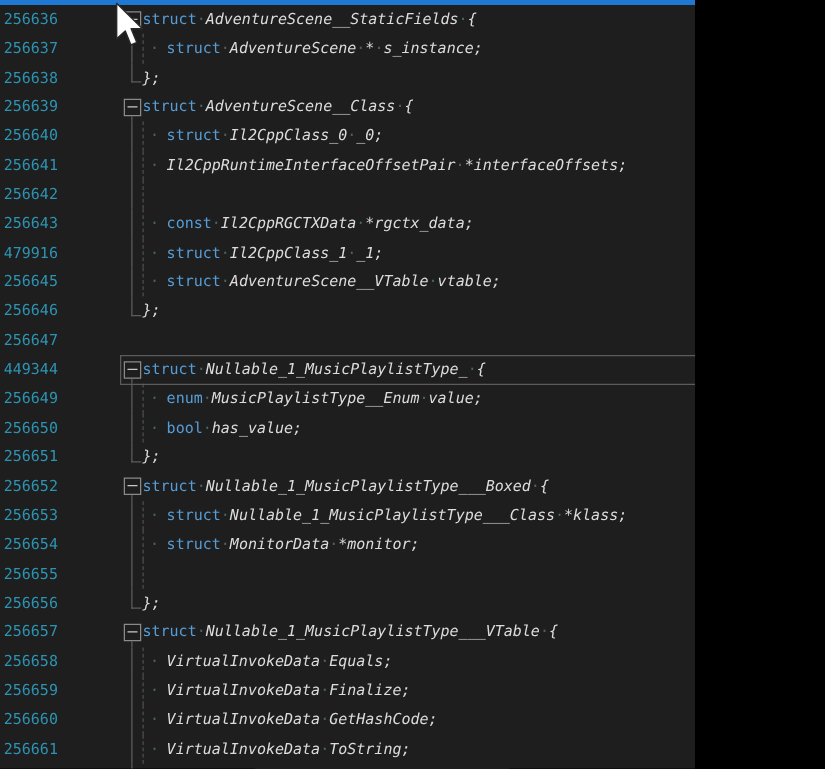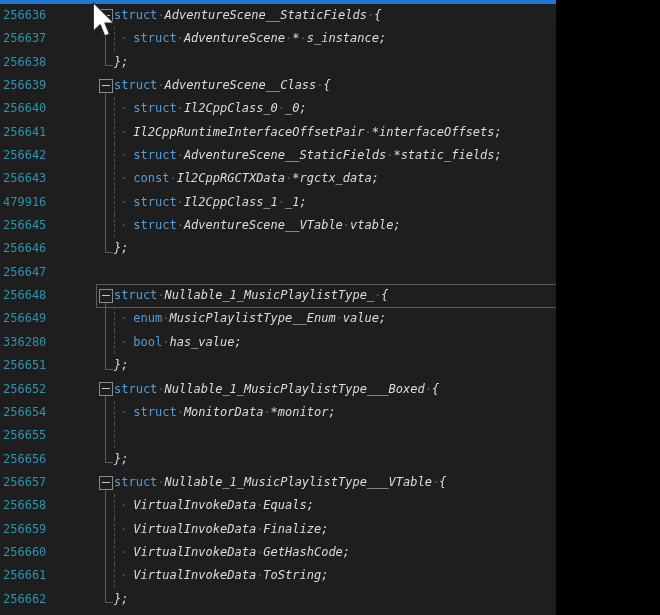"· struct·AdventureScene__StaticFields·*static_fields;" span.code { html: <span><span>·</span><span>struct</span><span>·</span><span>AdventureScene__StaticFields</span><span>·</span><span>*static_fields;</span></span> -> none }
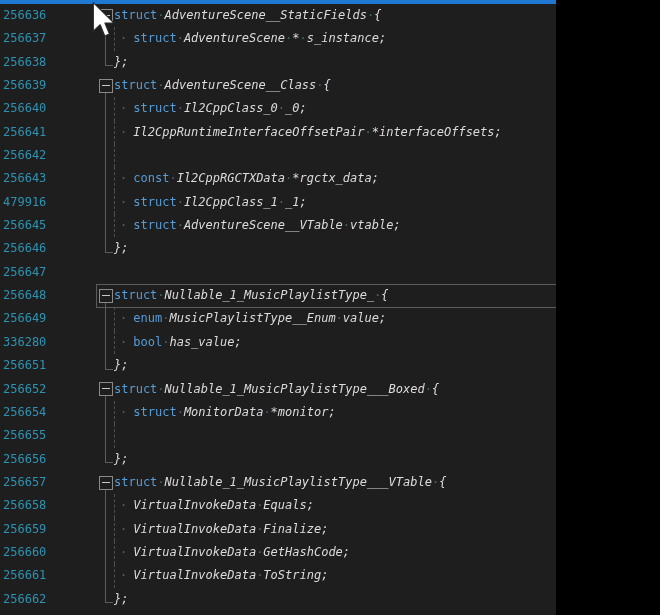"256648" span.num { text: 256648 -> 449344 }
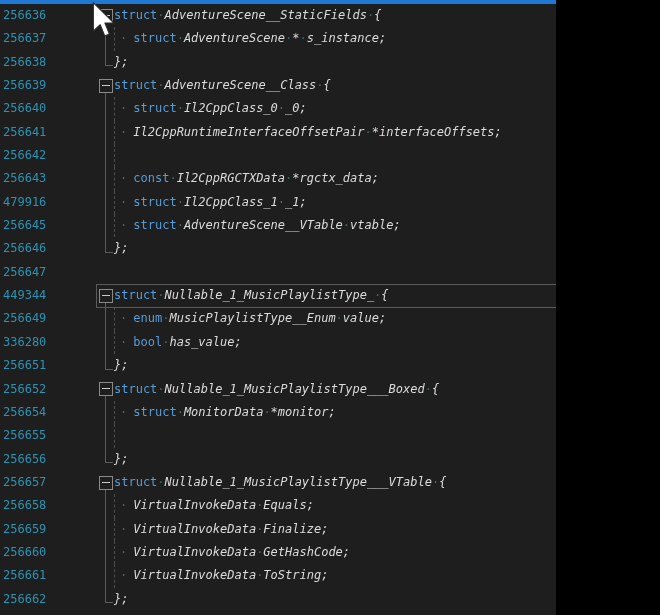"336280" span.num { text: 336280 -> 256650 }
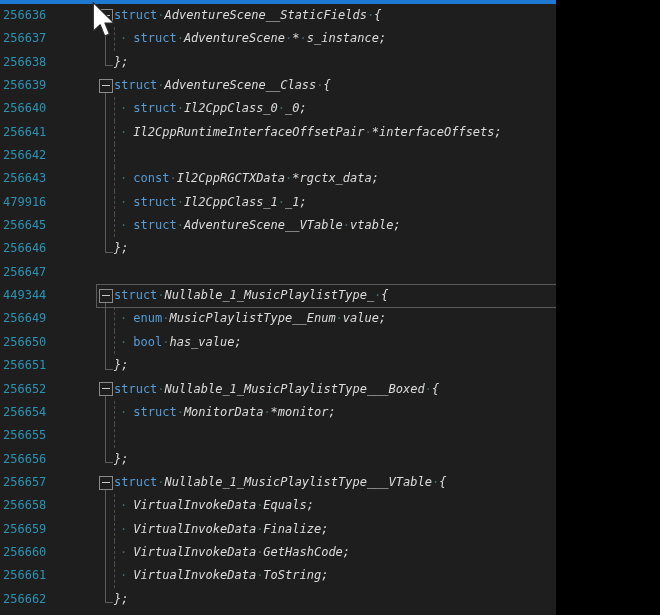"256653" div.row { html: none -> <div><span>256653</span><div><div></div></div><div></div><span><span>·</span><span>struct</span><span>·</span><span>Nullable_1_MusicPlaylistType___Class</span><span>·</span><span>*klass;</span></span></div> }
